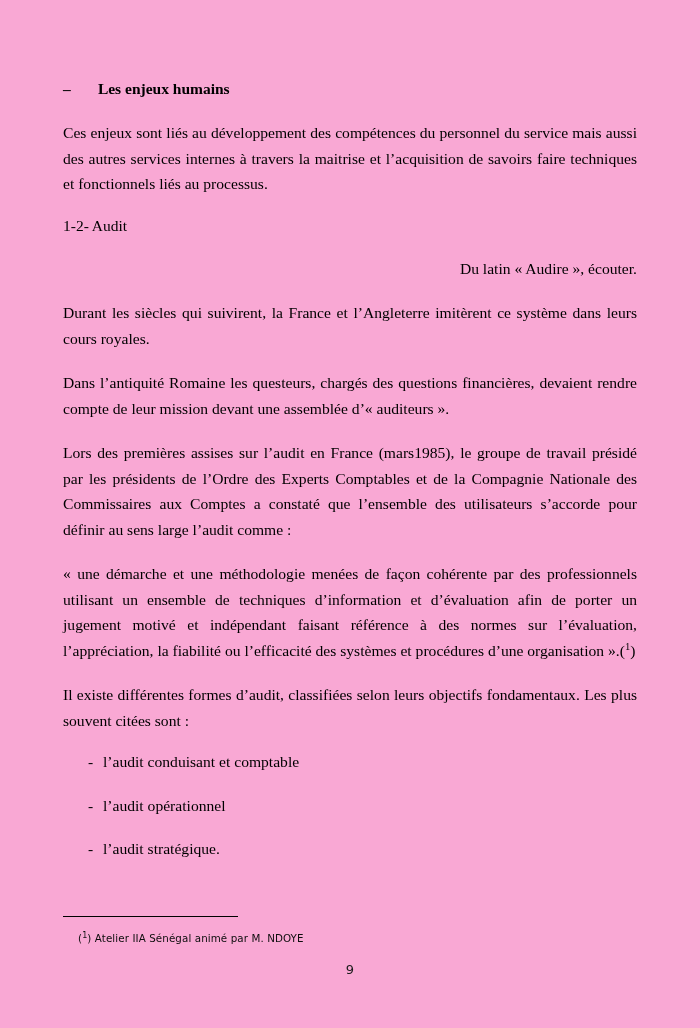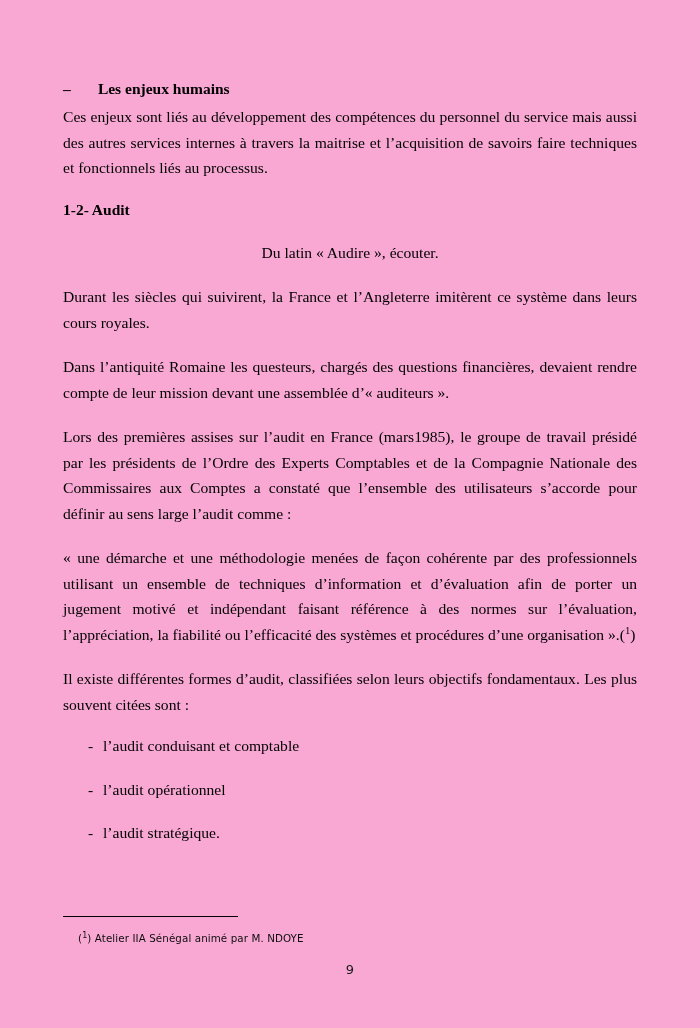"Ces enjeux sont liés au" p.tight { margin-top: 4px -> 20px }
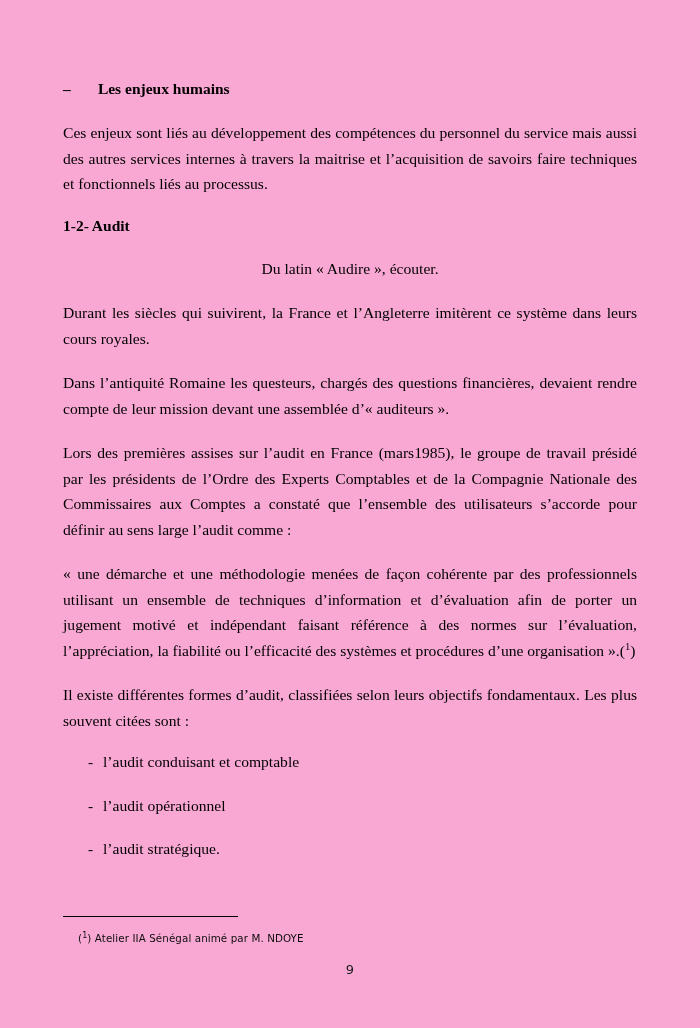"1-2- Audit" .heading-num { font-weight: 700 -> 400 }
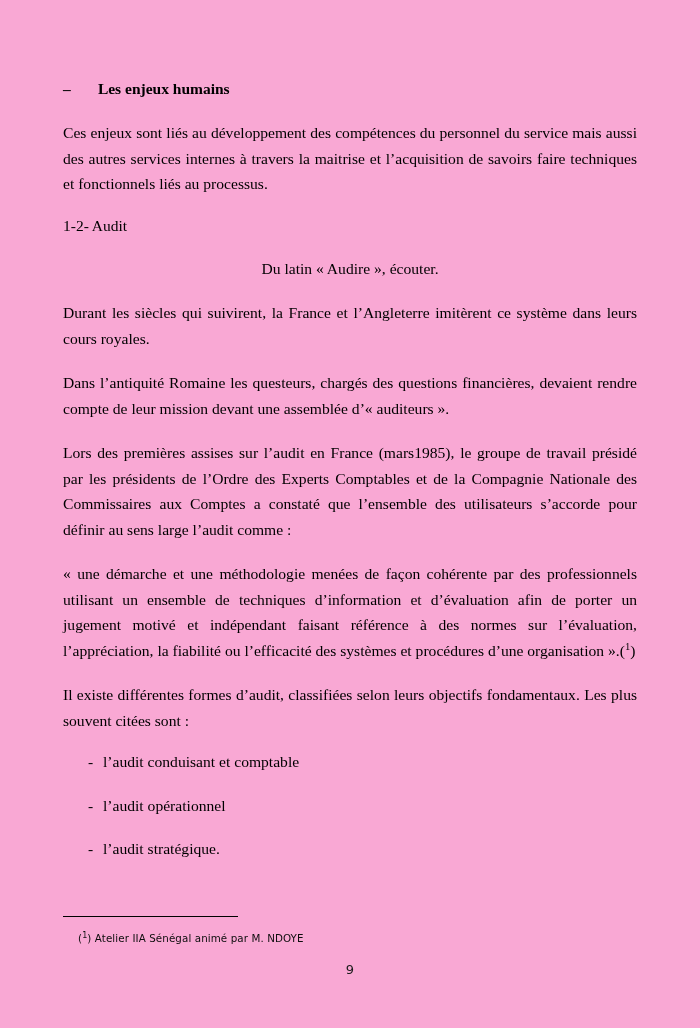"Du latin « Audire »," p.body.nojust { text-align: center -> right }
